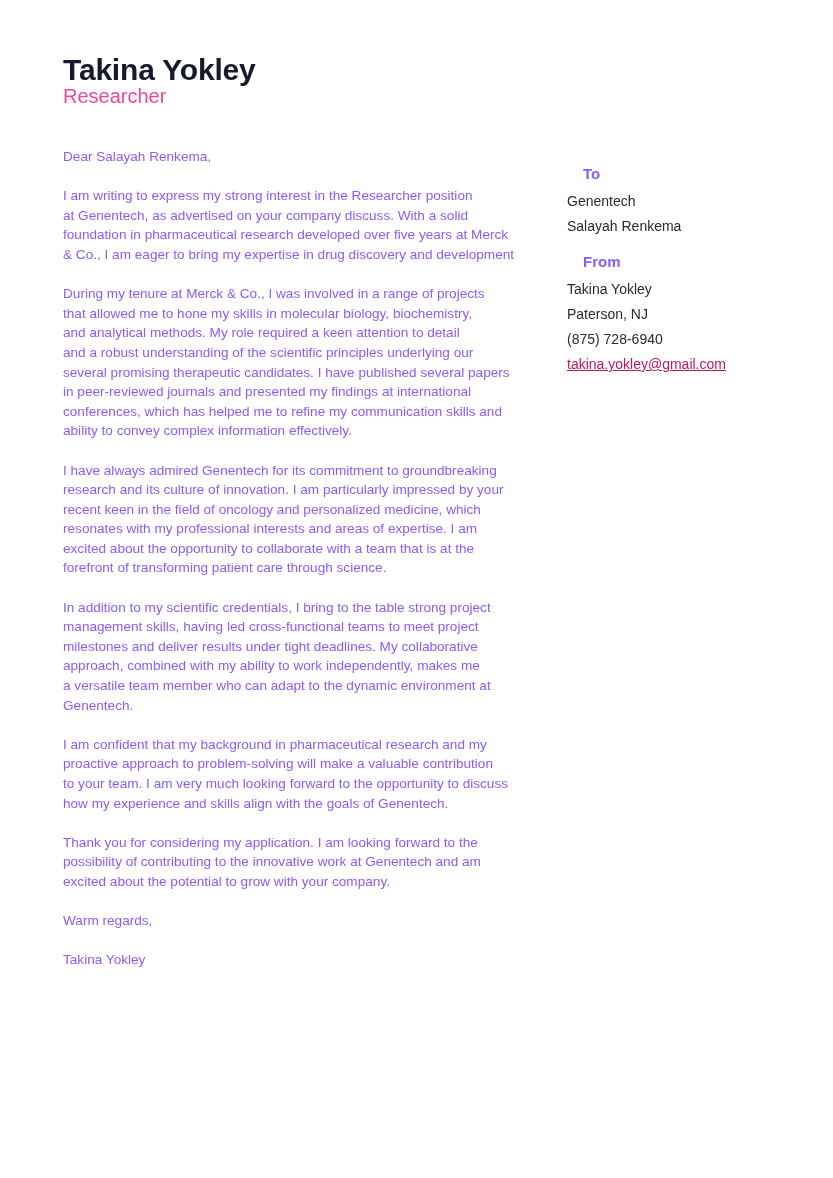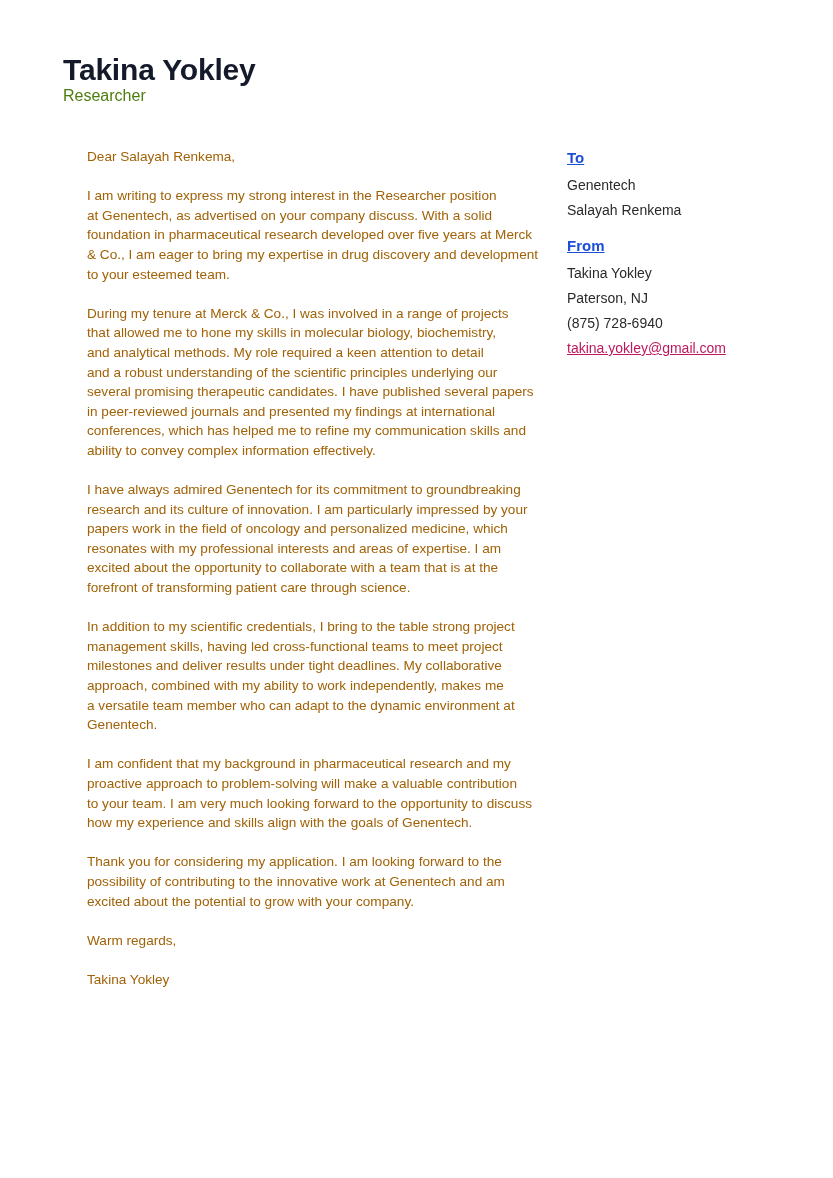"Researcher" .role { color: #4d7c0f -> #ec4899; font-size: 16px -> 20px }
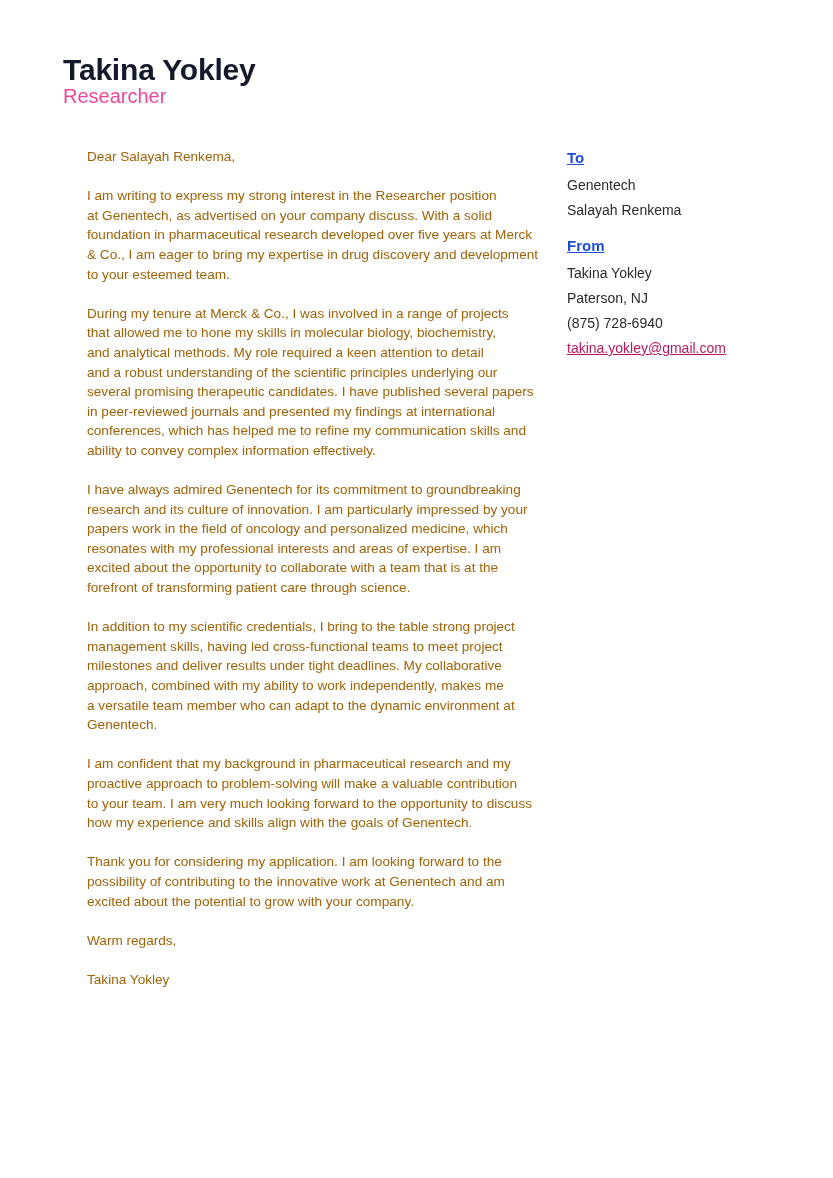"Dear Salayah Renkema," .letter { color: #a16207 -> #8b5cf6; margin-left: 24px -> none }
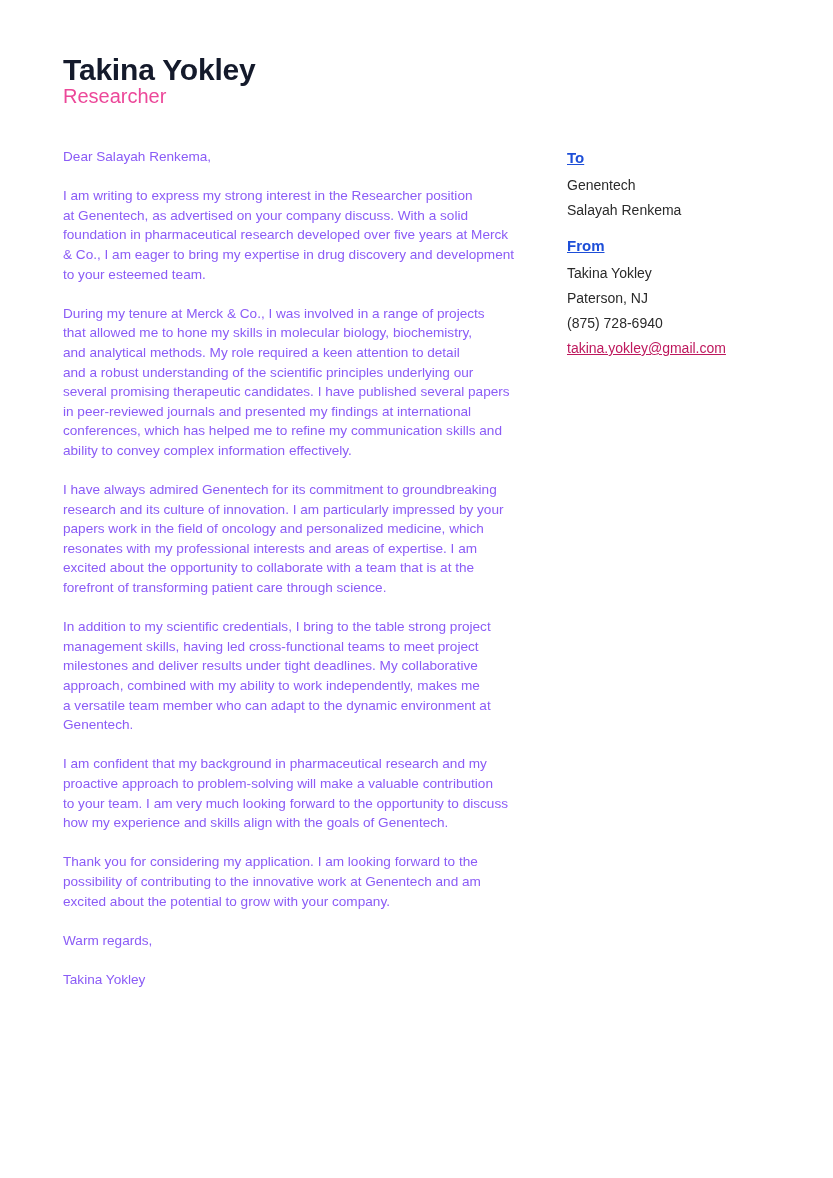"To" .side h3 { color: #1d4ed8 -> #8b5cf6; margin: 0 -> 16px; text-decoration: underline -> none }
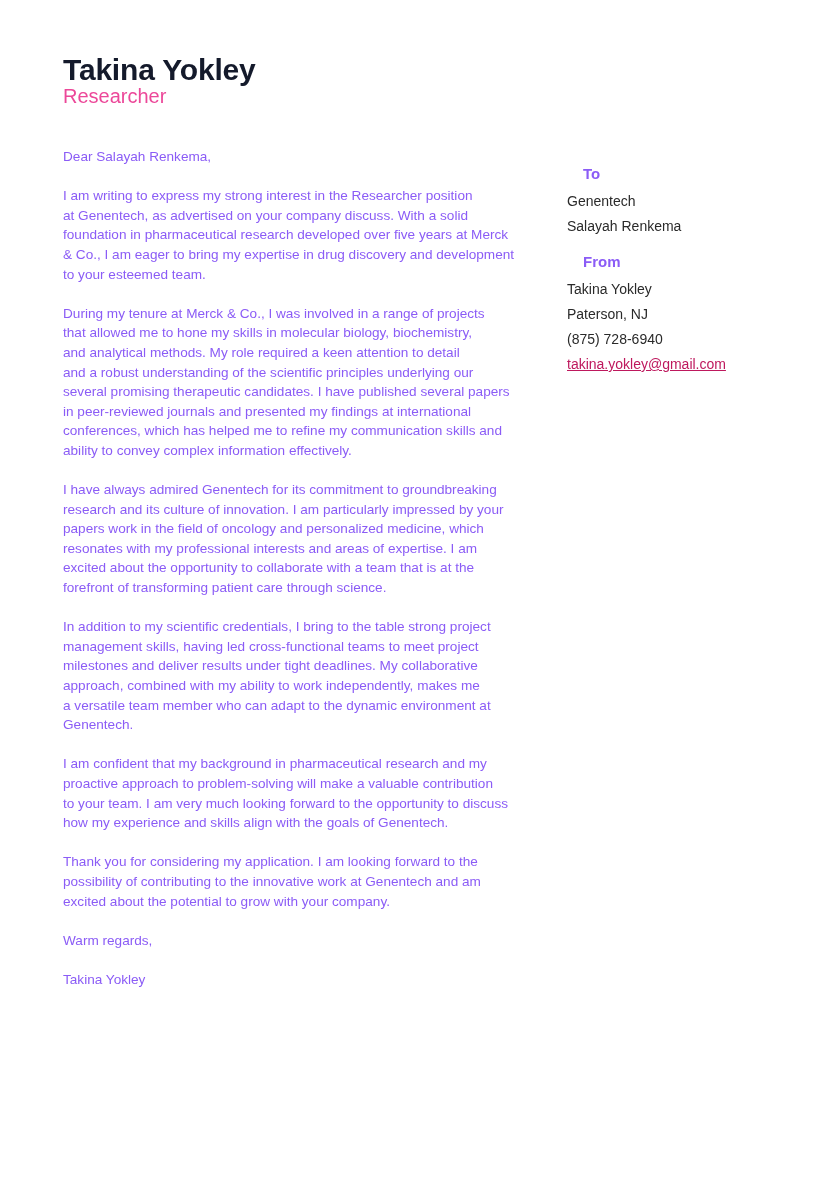"to your esteemed team." span.line { html: <span>to your esteemed team.</span> -> none }
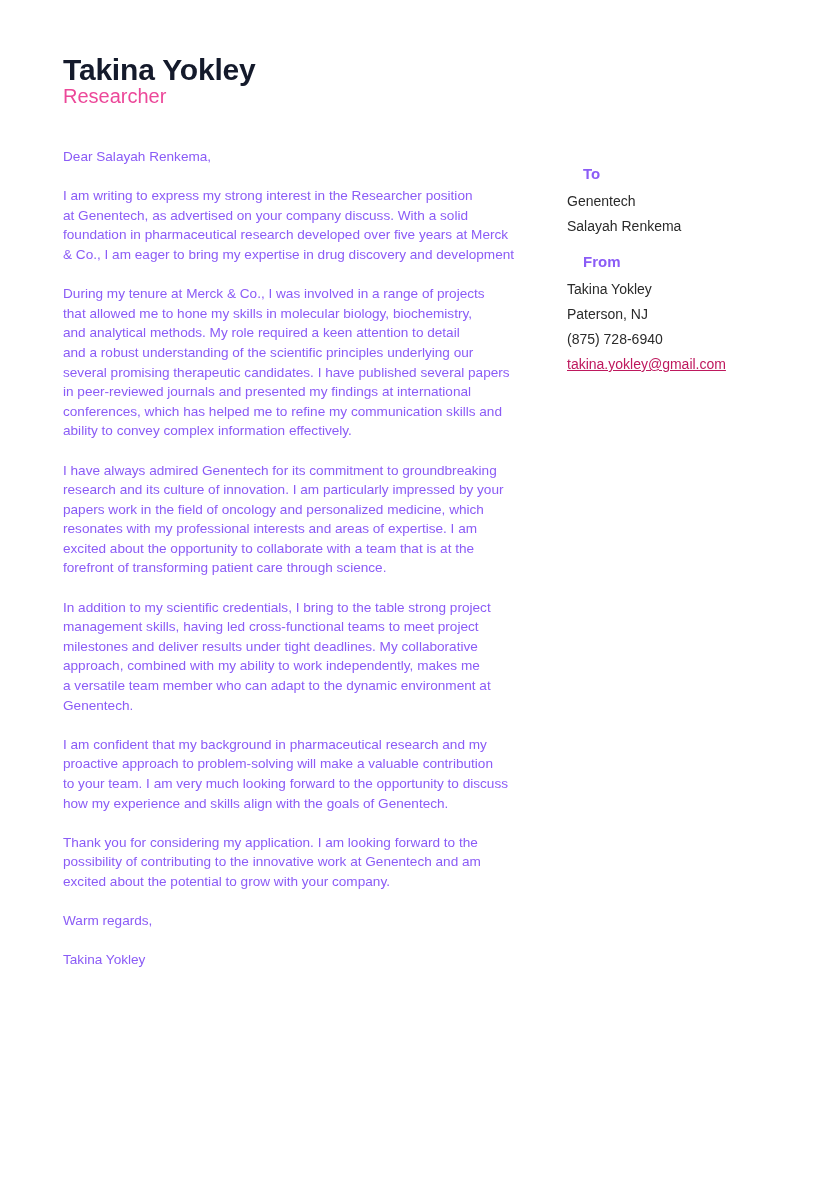"papers work in the field" span.line { text: papers work -> recent keen }
